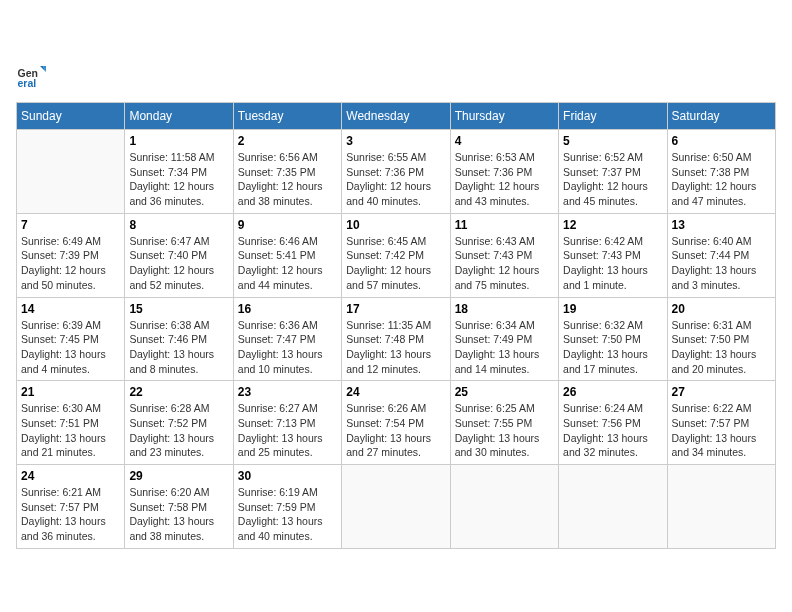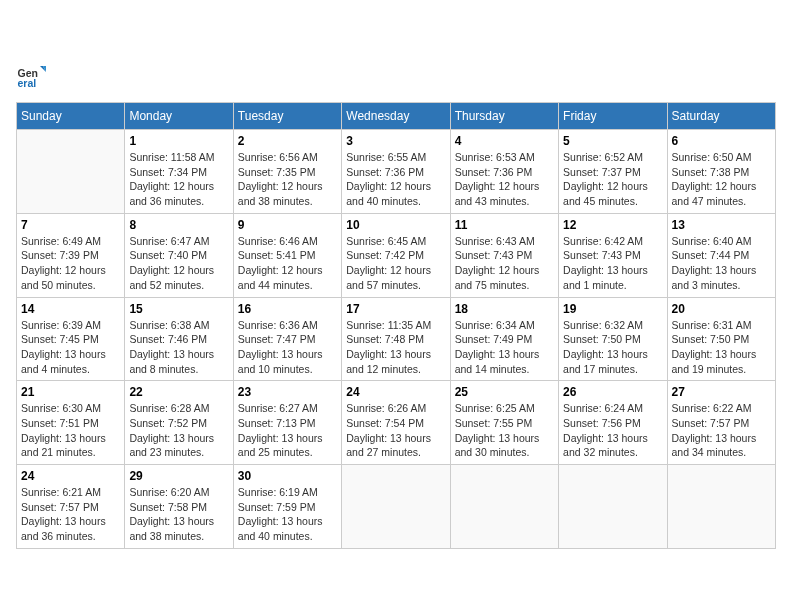"and 19 minutes." span.cell-text { text: 19 -> 20 }
